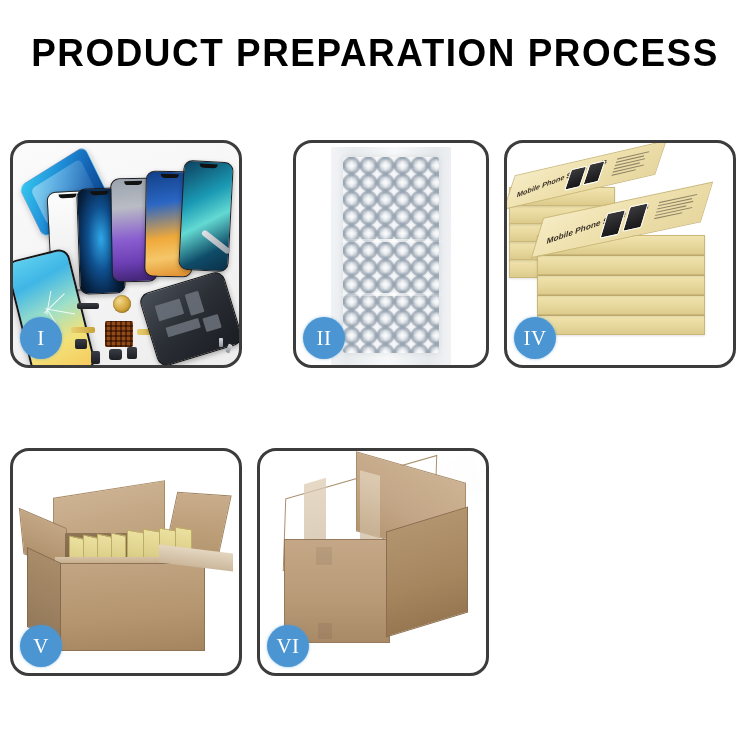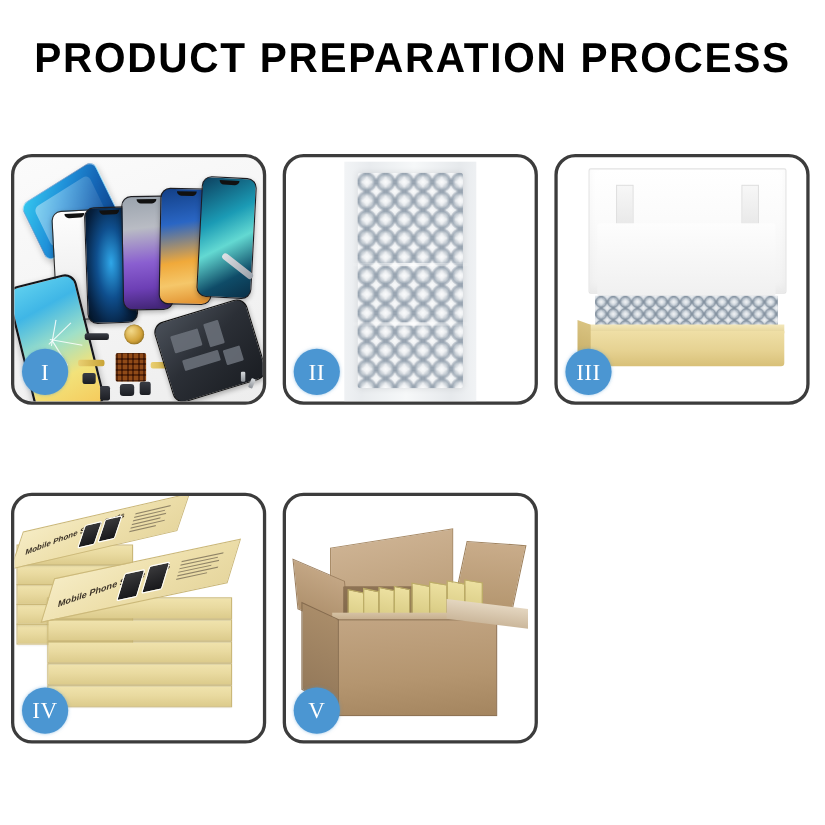"II" .p2 { margin-left: none -> 36px }
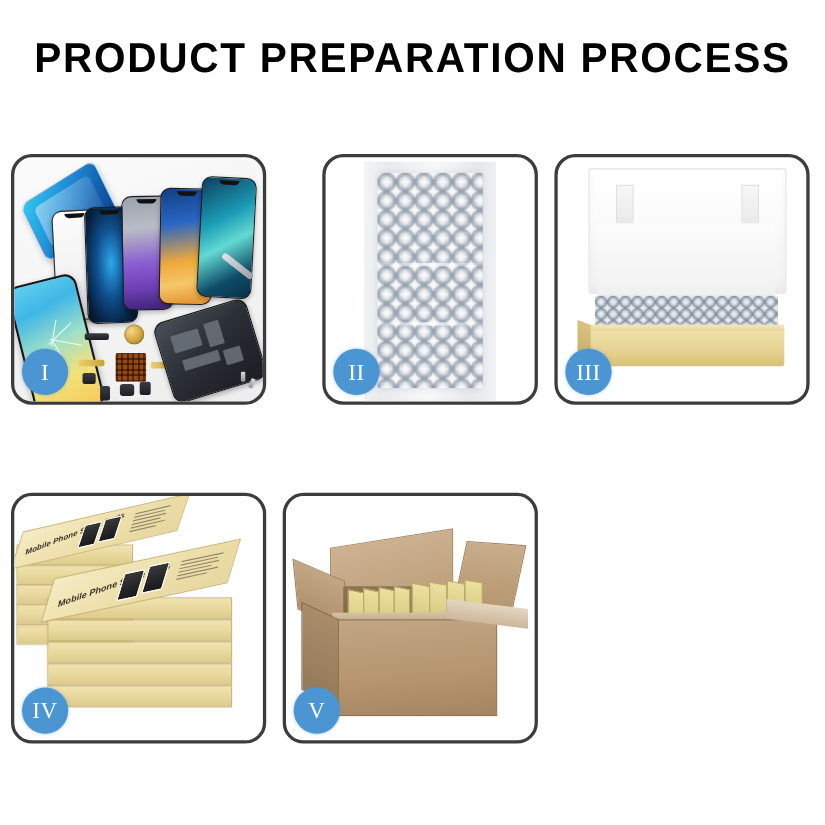"III" div.panel { html: <div> <div> <div> <i></i> <i></i> </div> <div></div> <div></div> <div></div> <div></div> <div></div> </div> <div>III</div> </div> -> none }
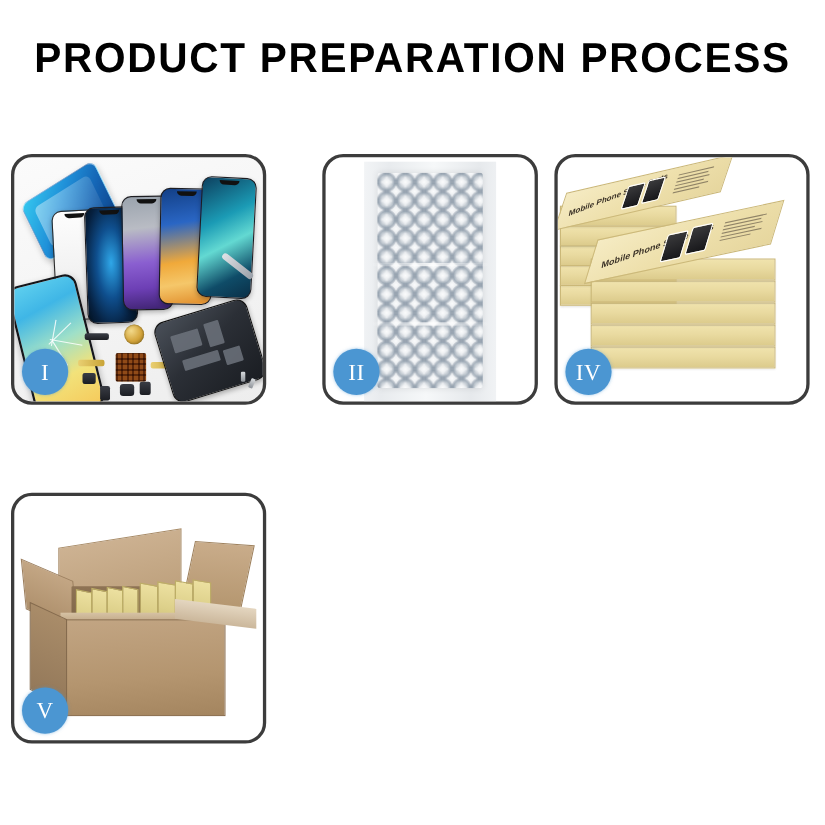"VI" div.panel { html: none -> <div> <div> <div></div> <div></div> <div></div> <div></div> <div></div> <div></div> <div></div> <i></i> <i></i> </div> <div>VI</div> </div> }
